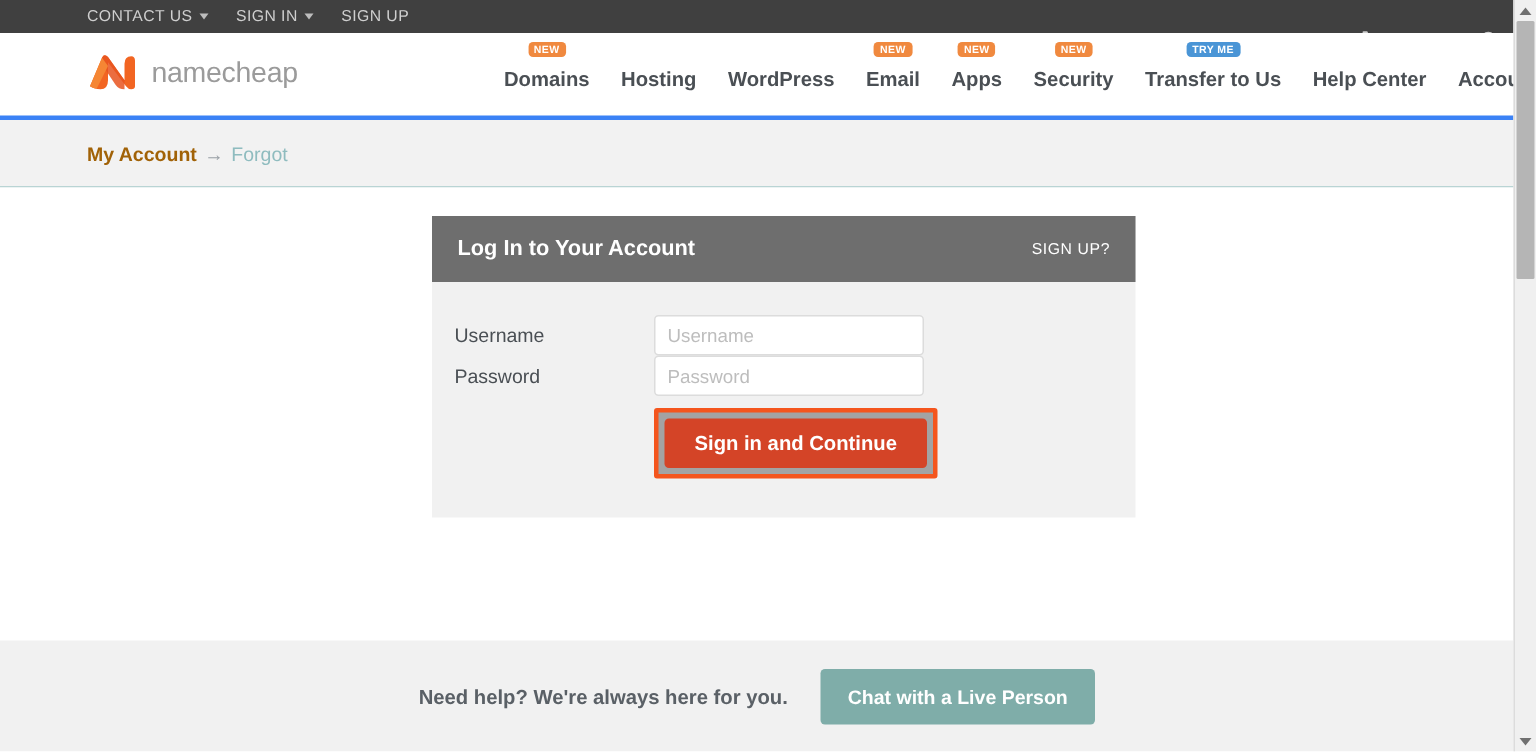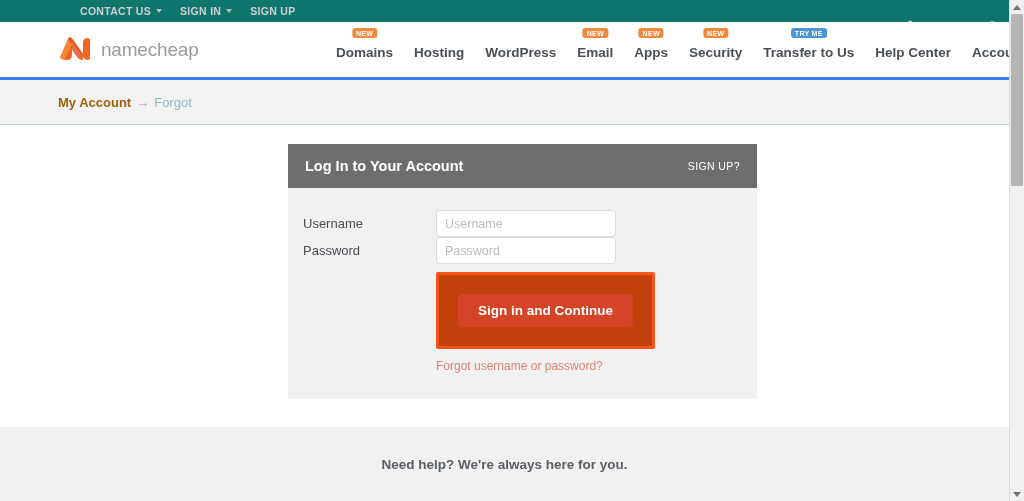"CONTACT US" .topbar { background: #0f766e -> #404040; font-weight: bold -> none; padding: 0 0 0 80px -> 0 0 0 58px }
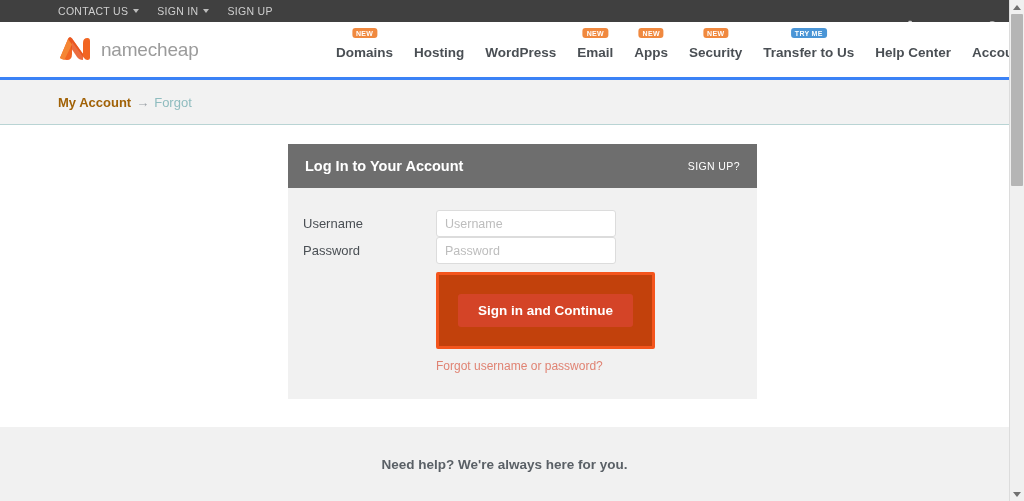"Sign in and Continue" .highlight-ring { background: #c2410c -> #a3a3a3; padding: 19px -> 4px }
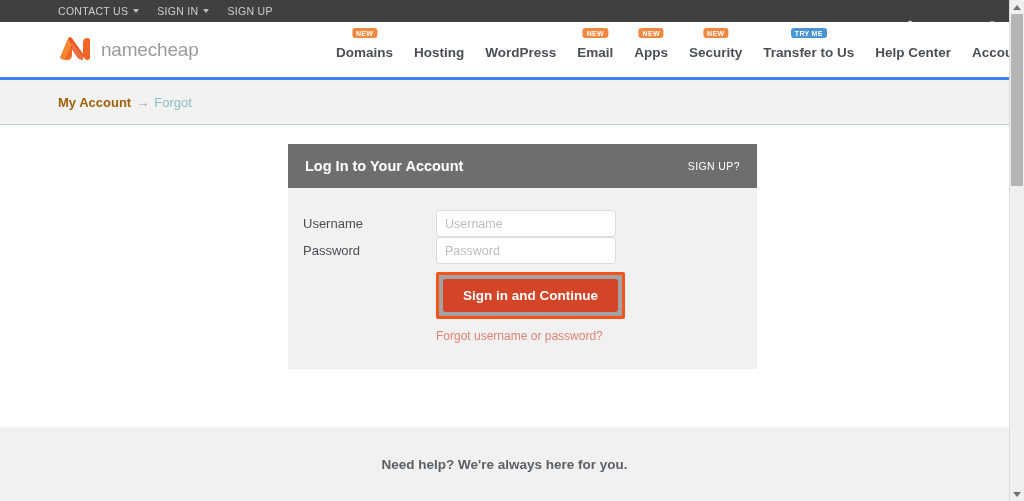"Forgot username or password?" span.forgot-link { html: <span>Forgot username or password?</span> -> none }
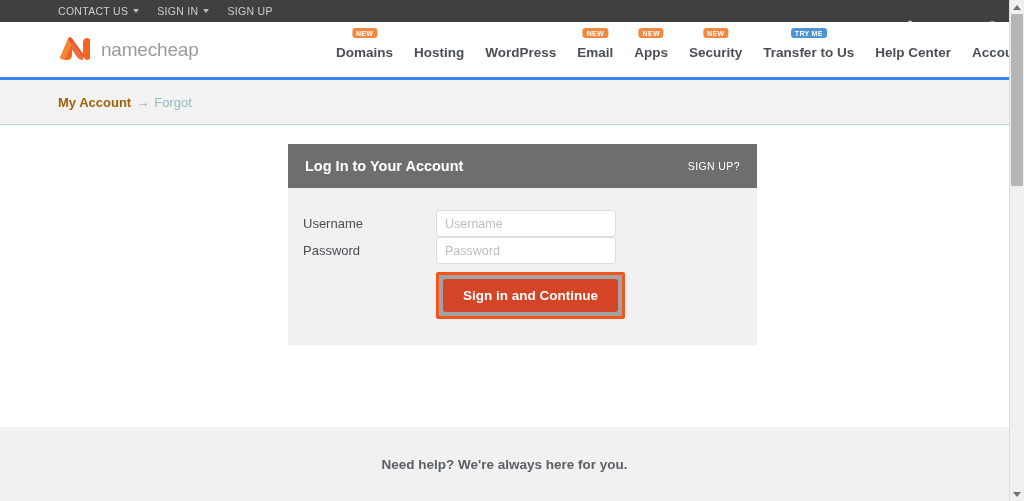"Chat with a Live Person" button.chat-button { html: none -> <button>Chat with a Live Person</button> }
